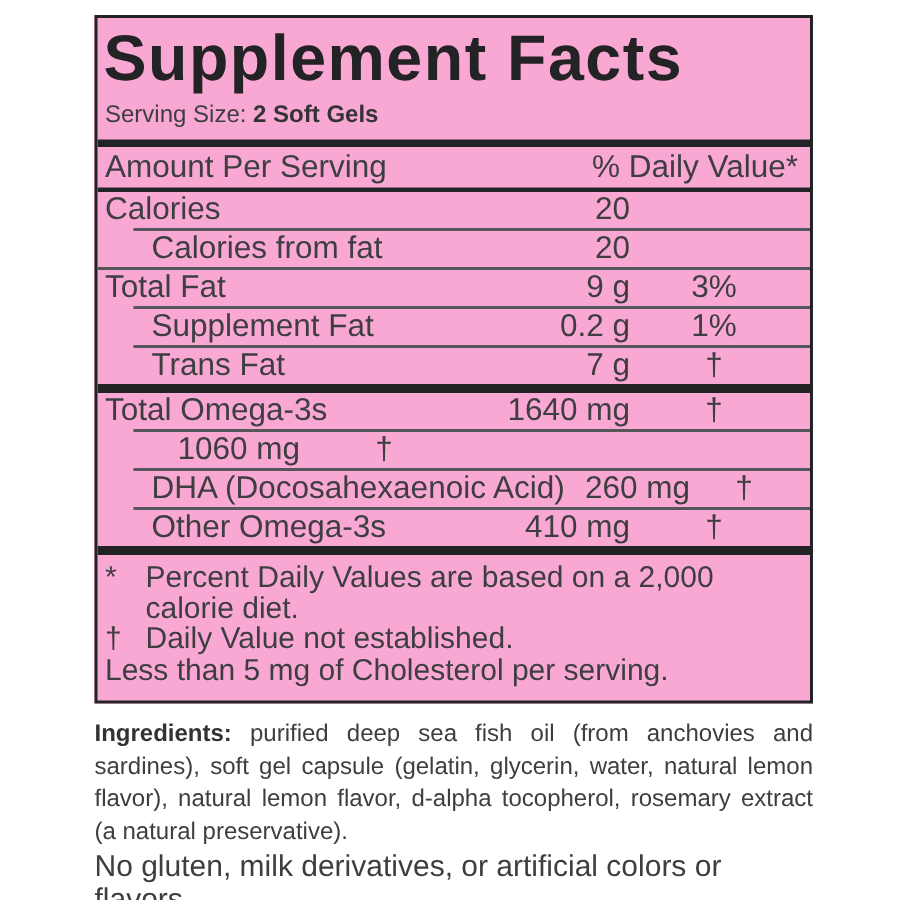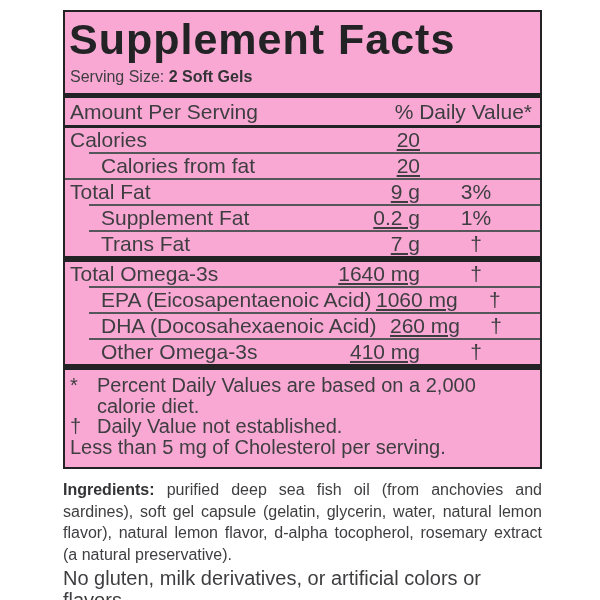"20" .row .amt { text-decoration: underline -> none }
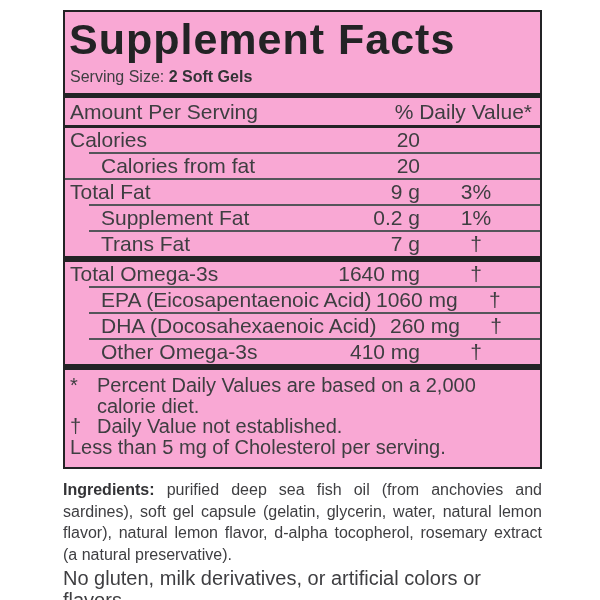"EPA (Eicosapentaenoic Acid)" span.name { html: <span>EPA (Eicosapentaenoic Acid)</span> -> none }
